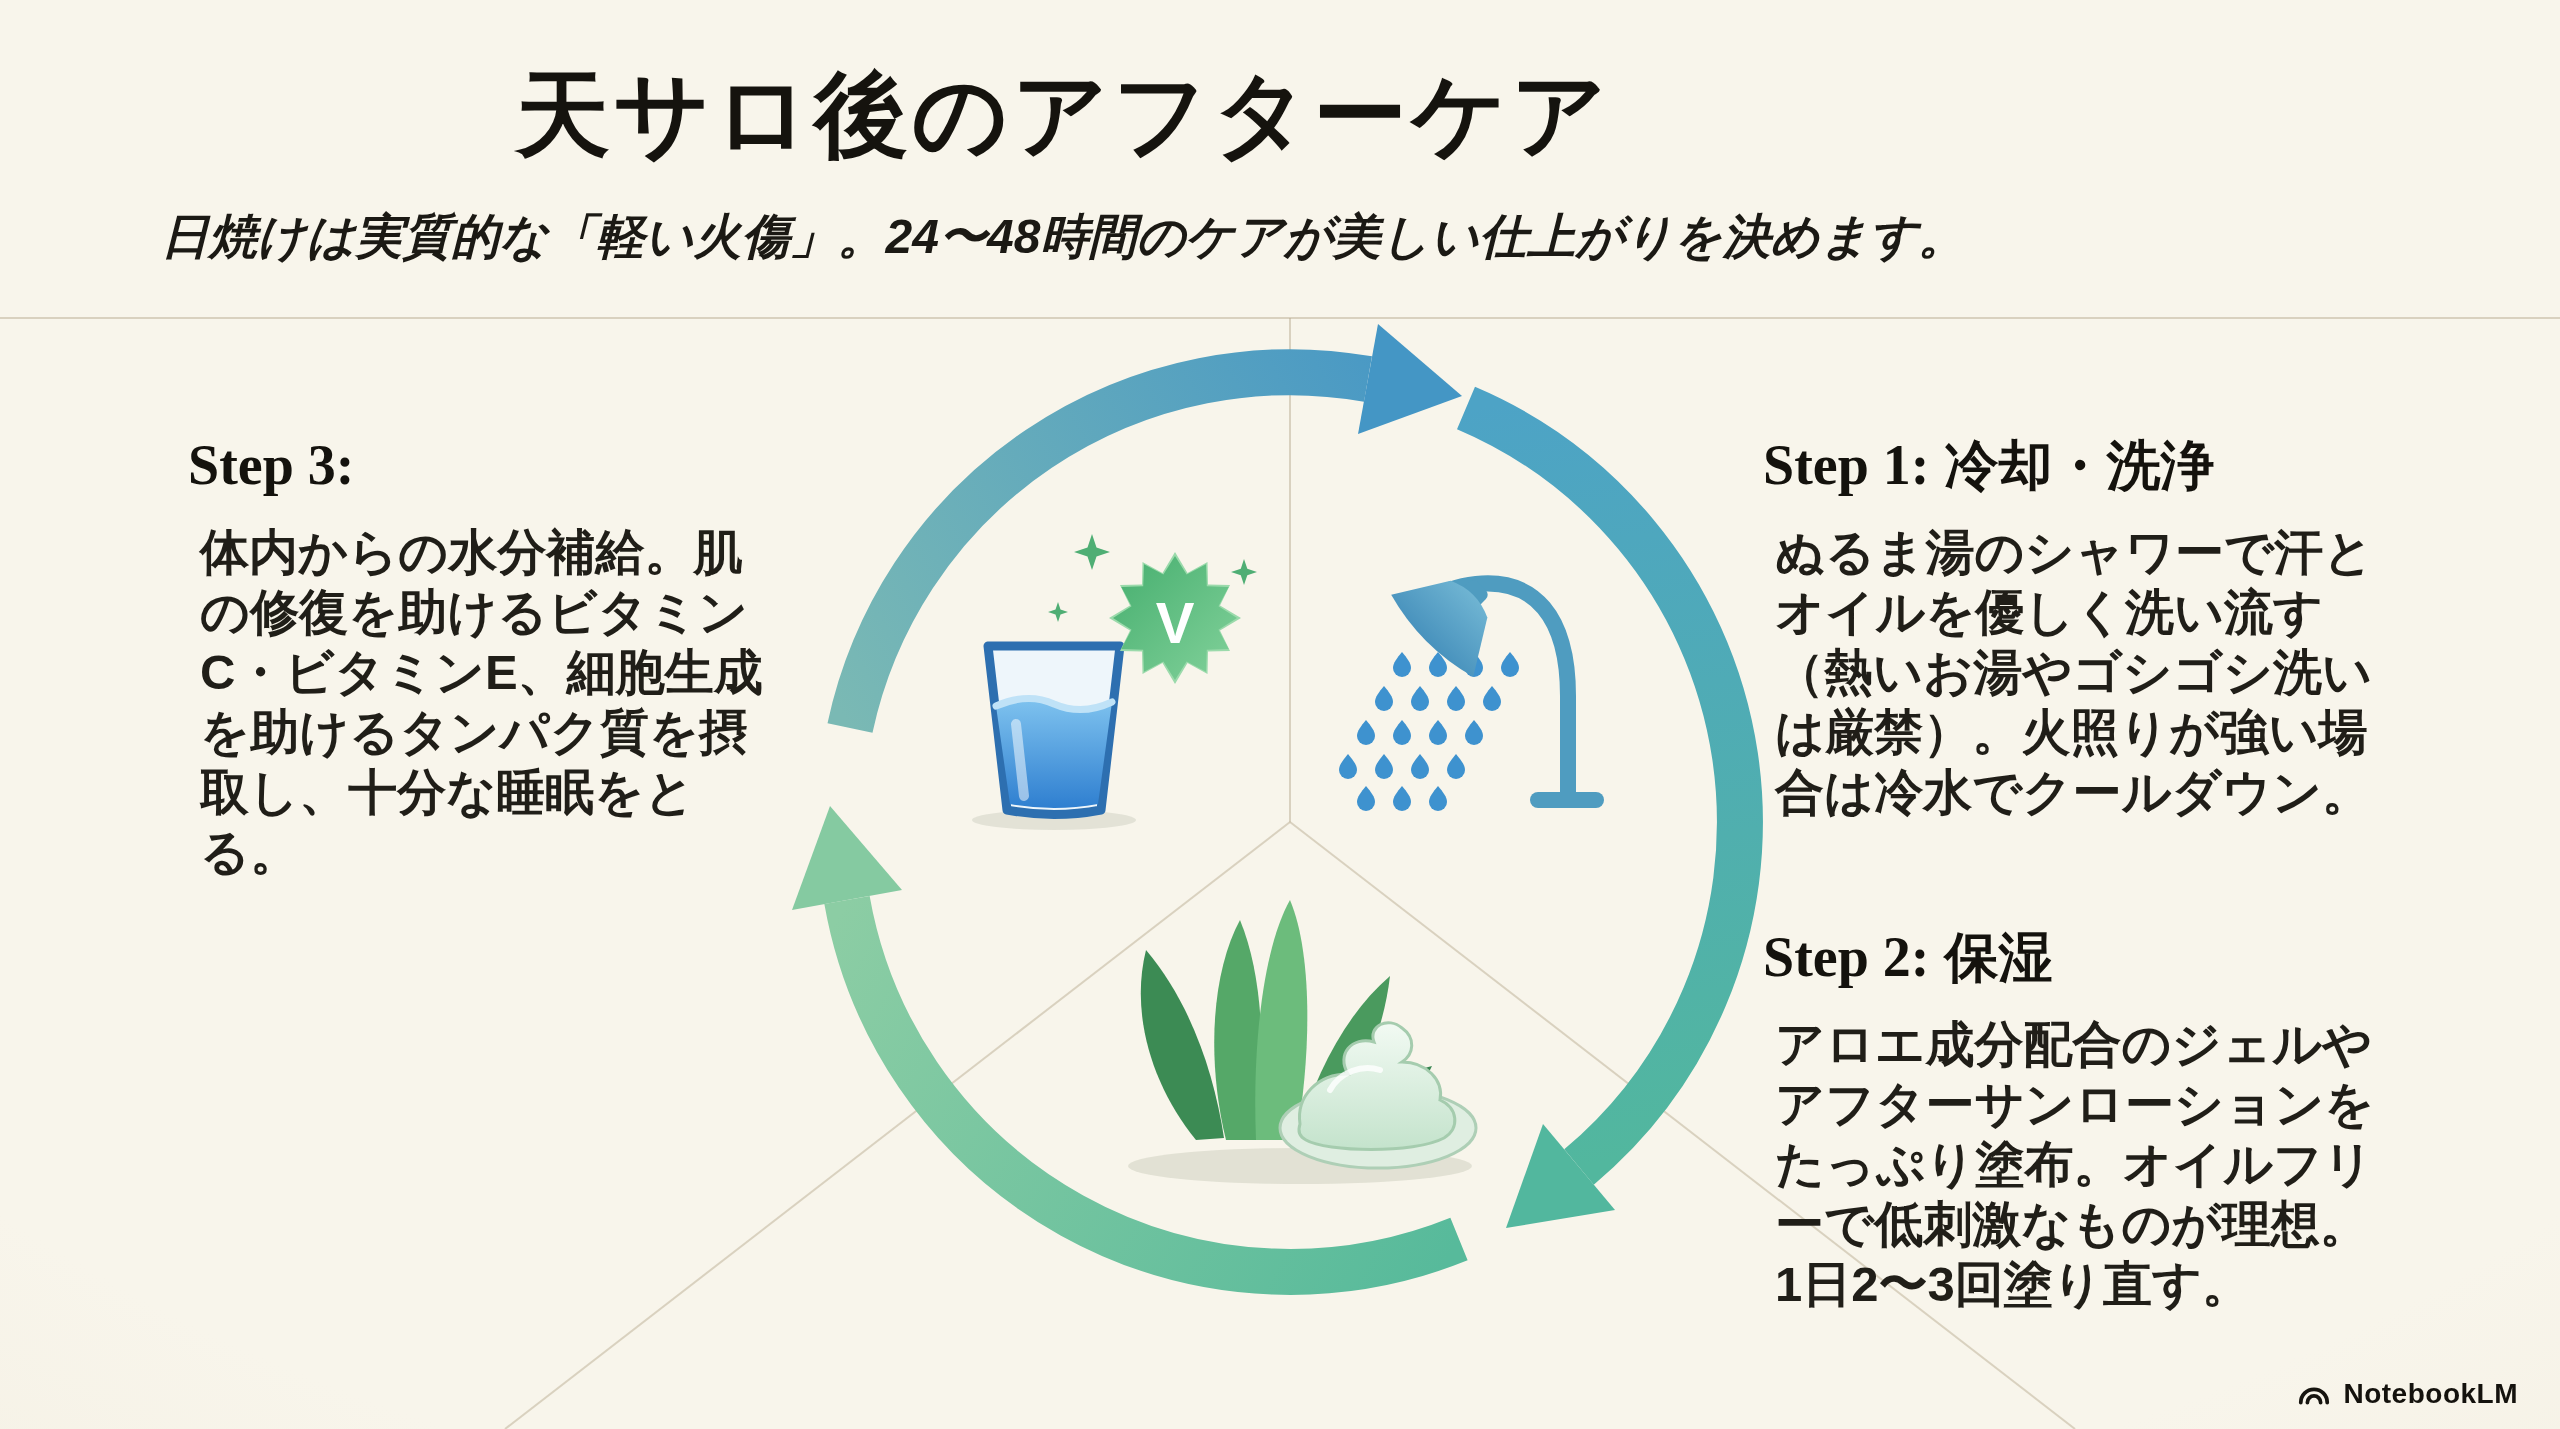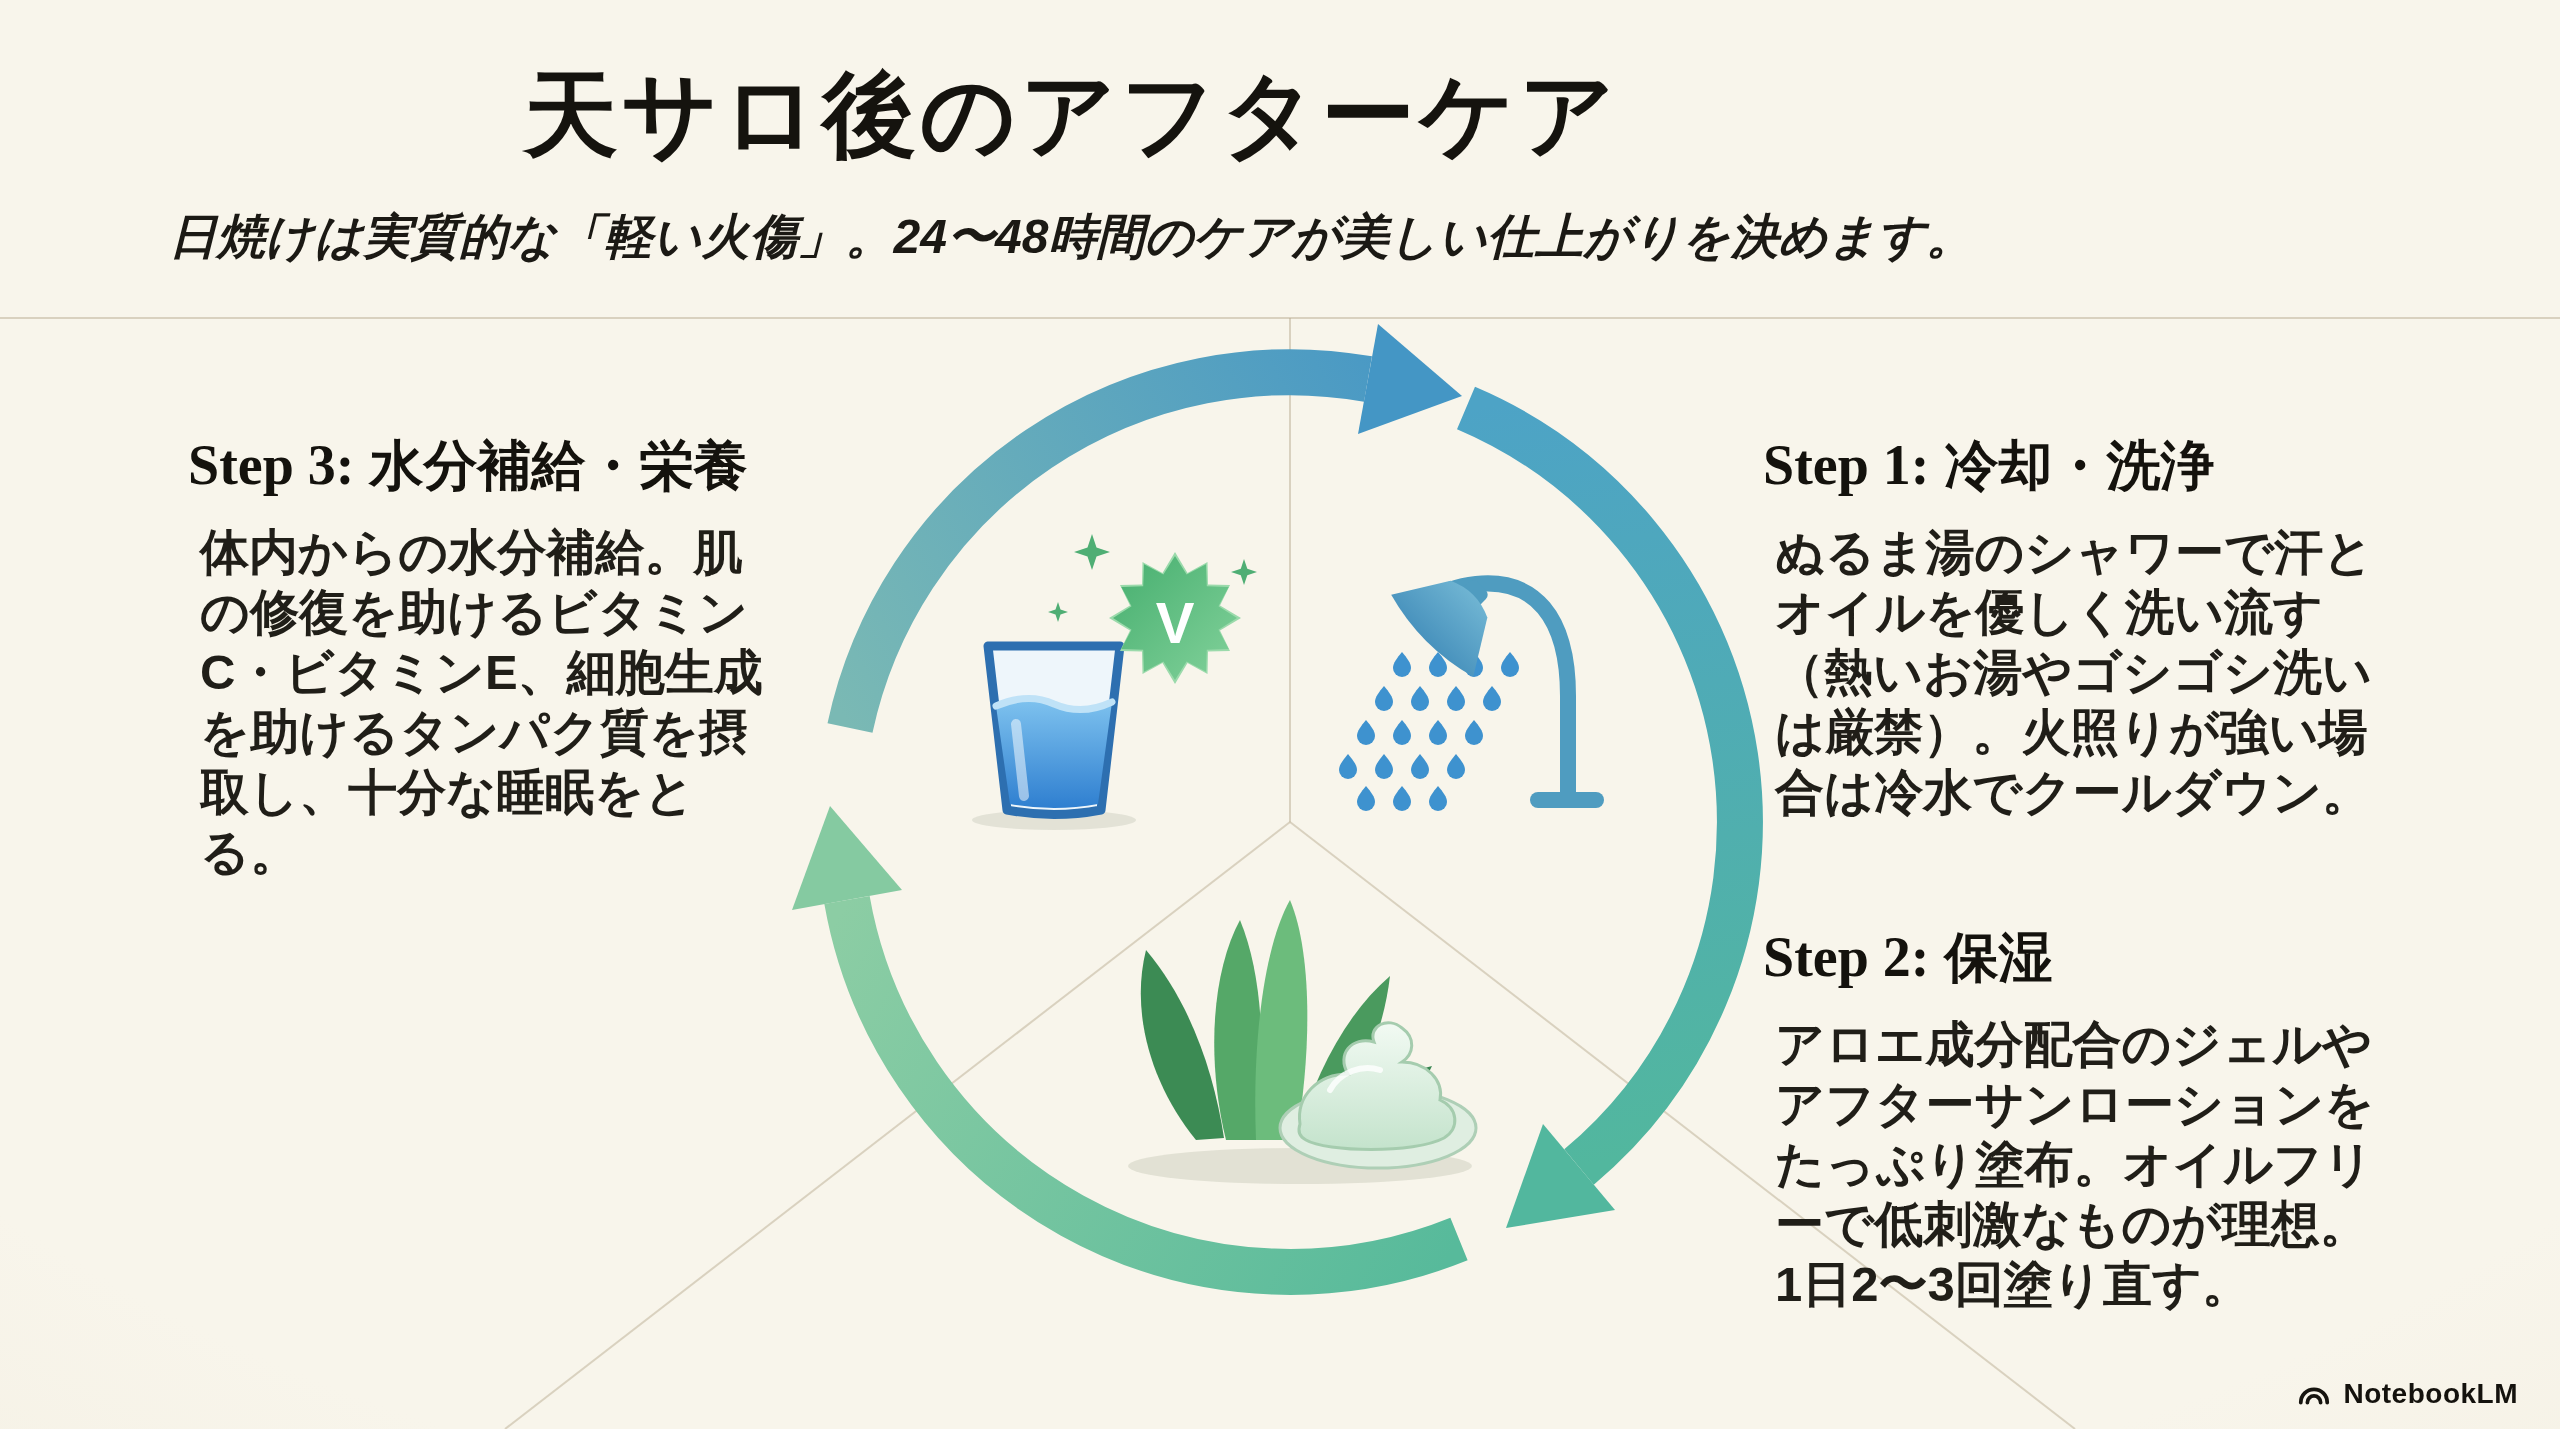"天サロ後のアフターケア" .header { left: 12px -> 4px }
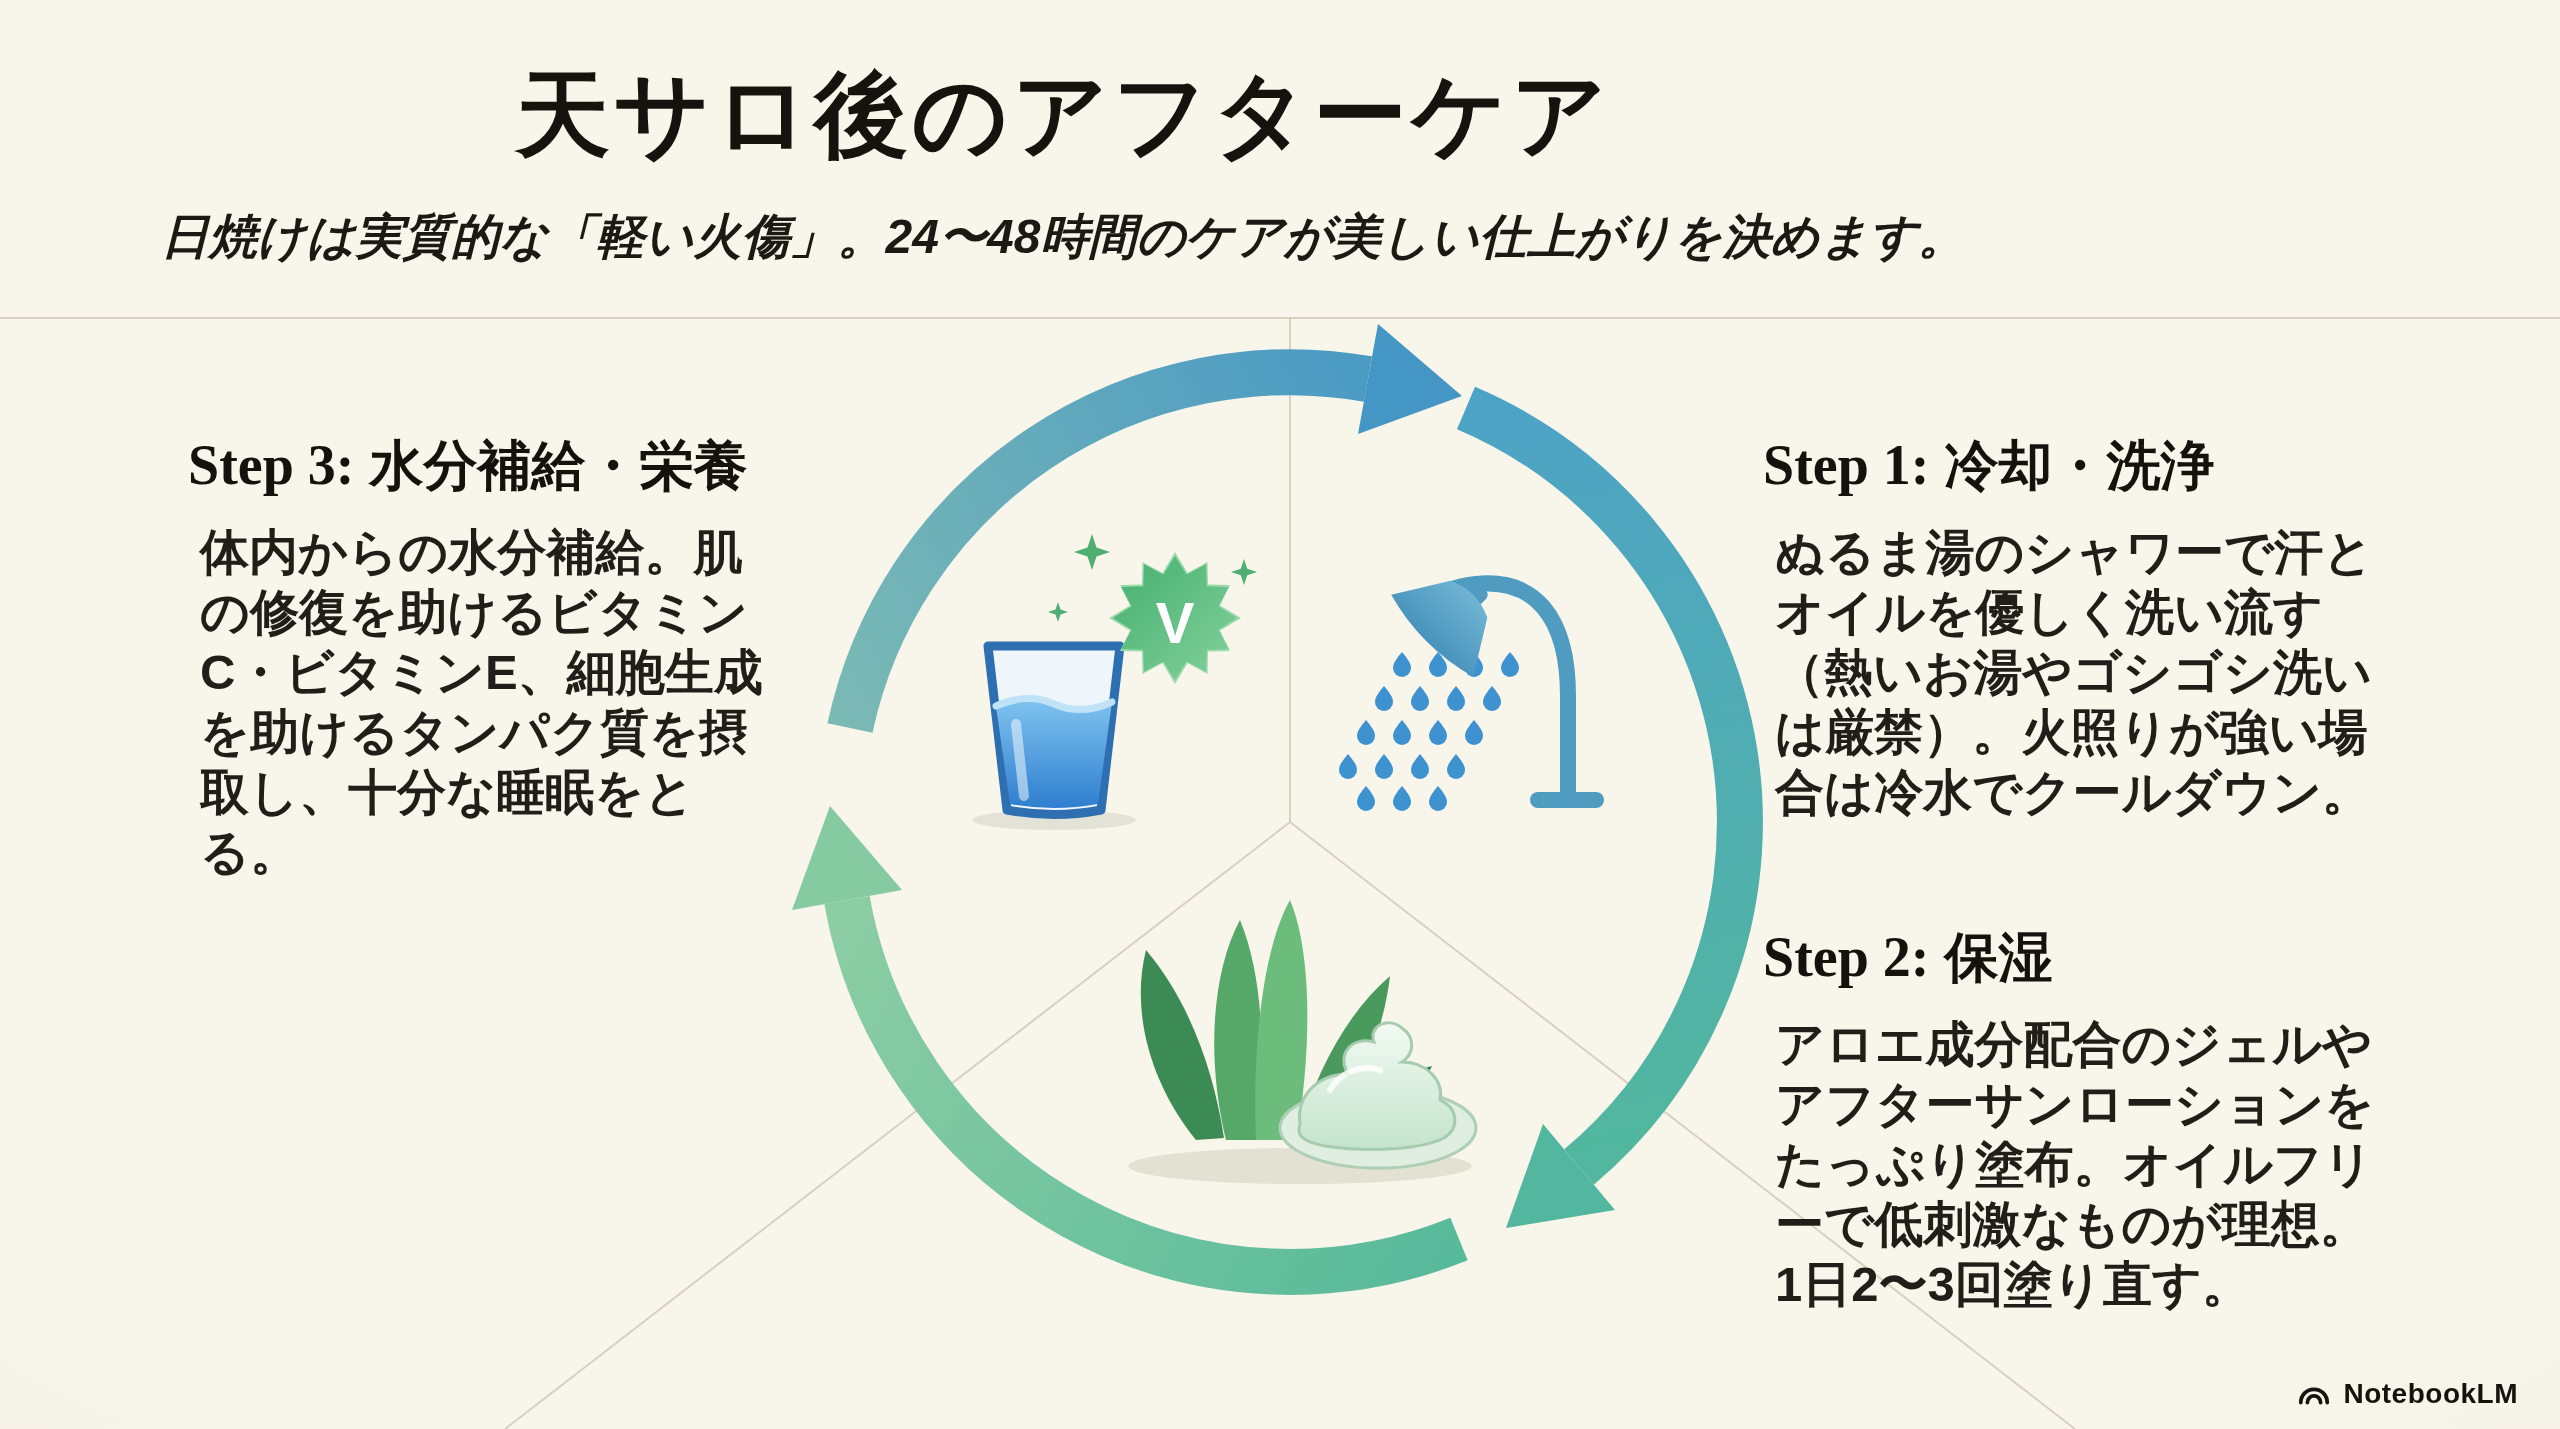"水分補給・栄養" span.step-title { html: <span>水分補給・栄養</span> -> none }
